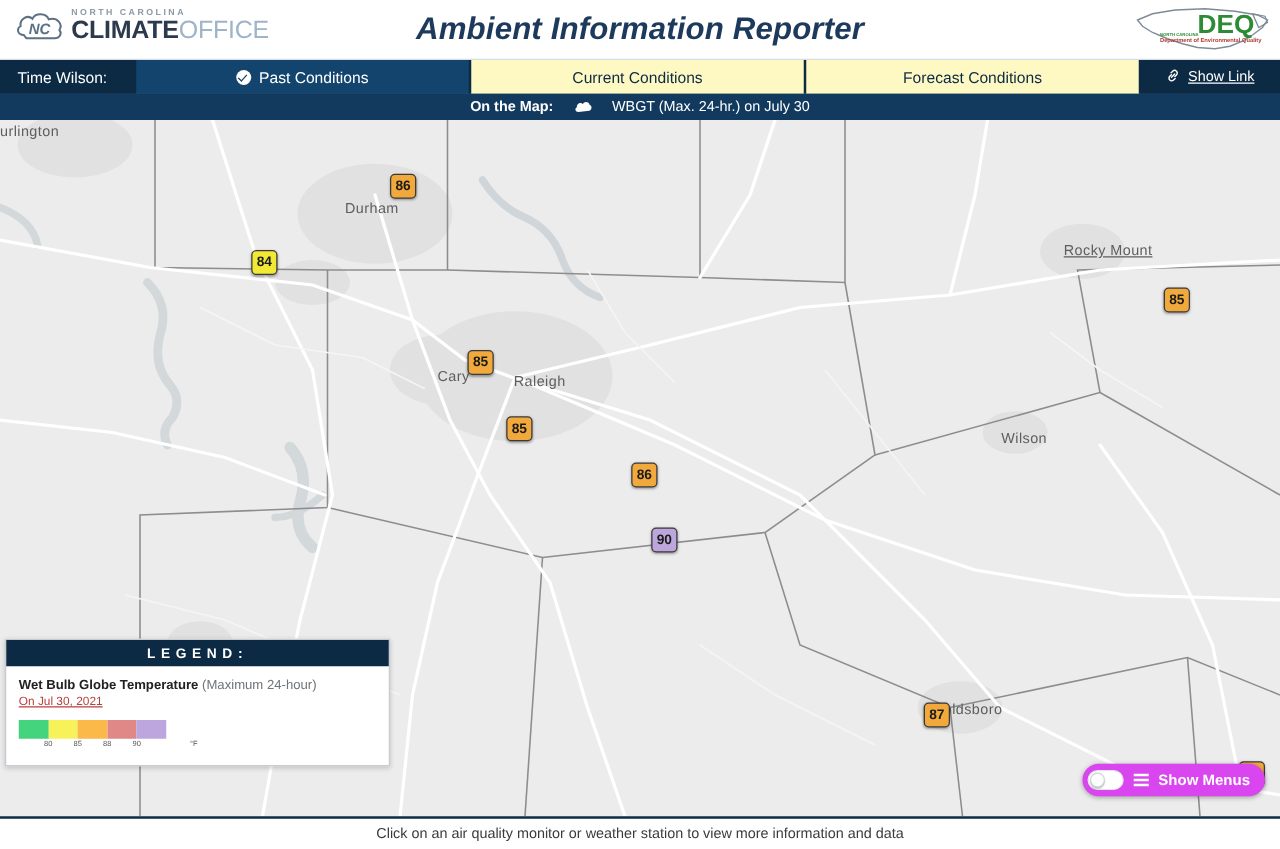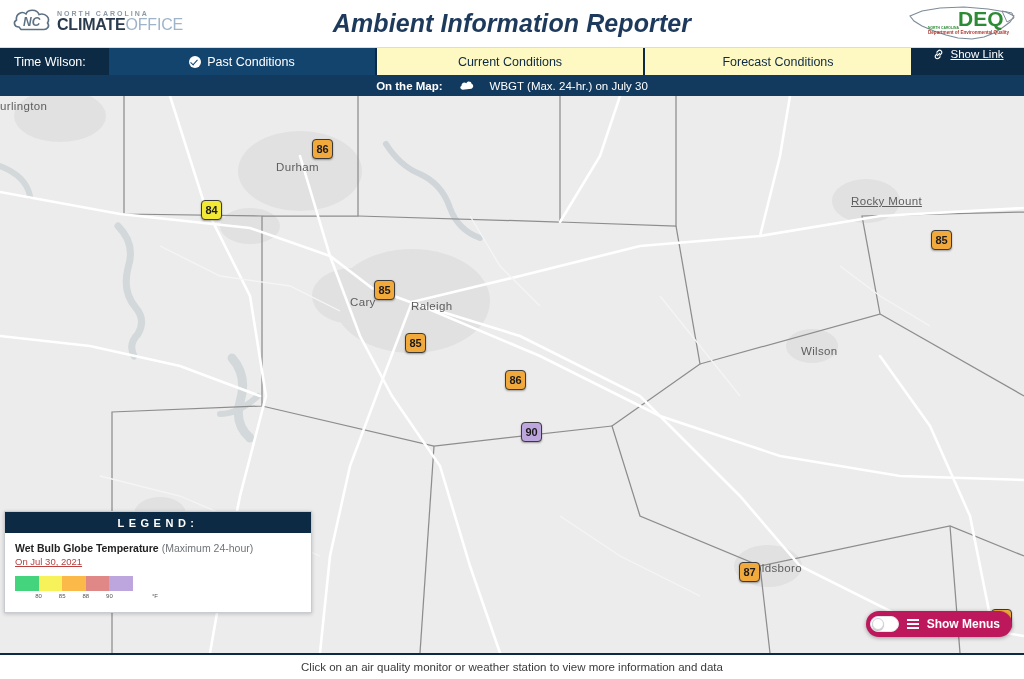"CLIMATEOFFICE" .logo-nc-bottom { font-size: 16px -> 20px }
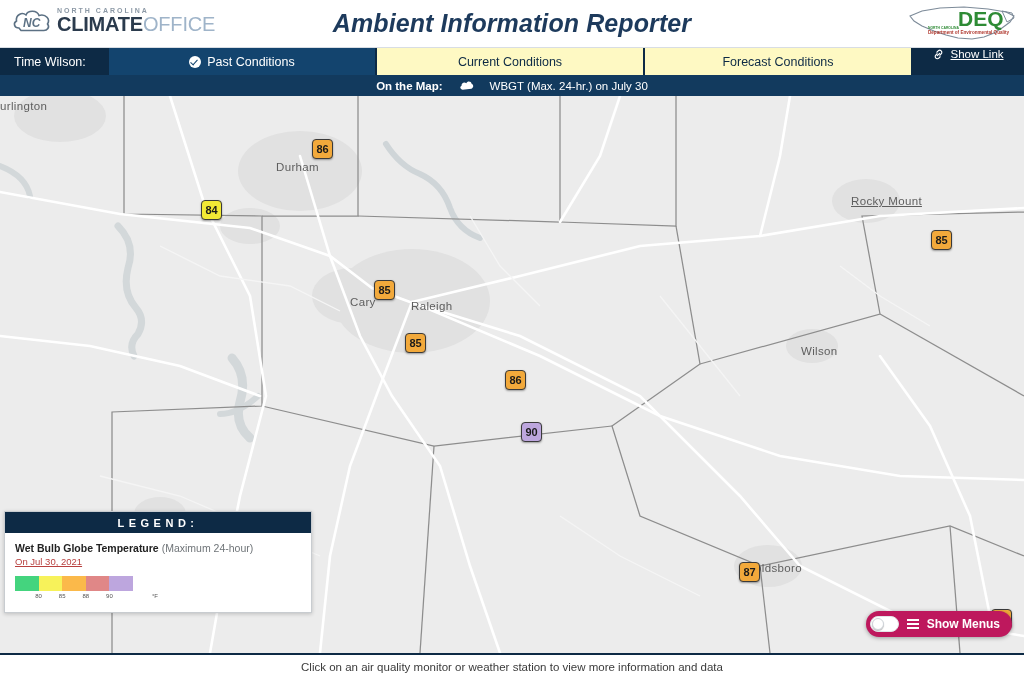"Show Link" .show-link { align-items: none -> center }
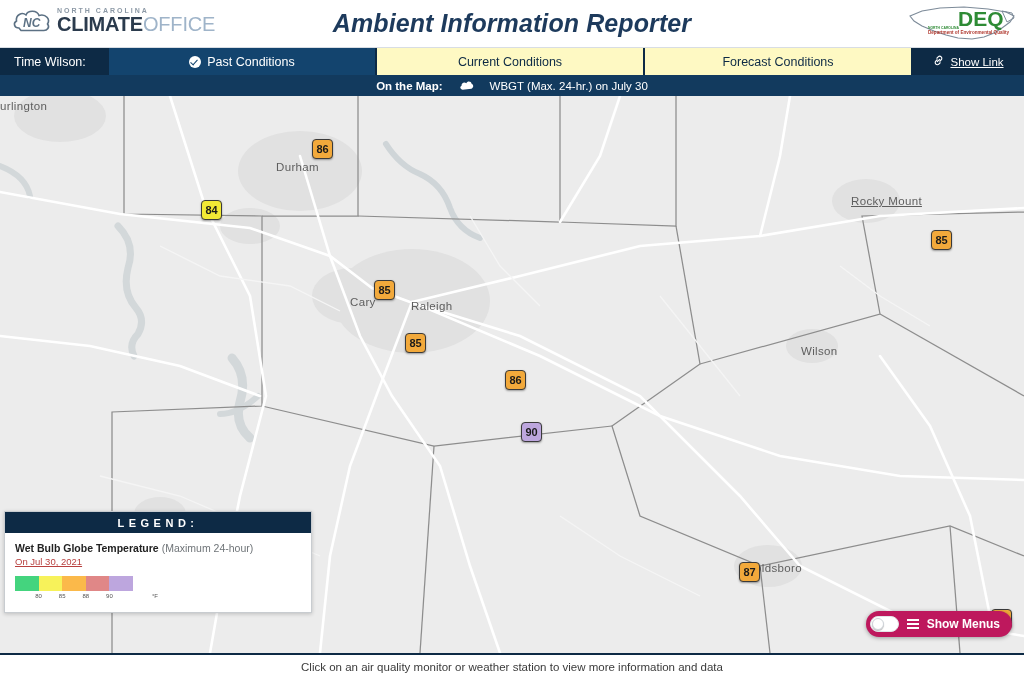"Show Menus" .show-menus { background: #be185d -> #d946ef }
